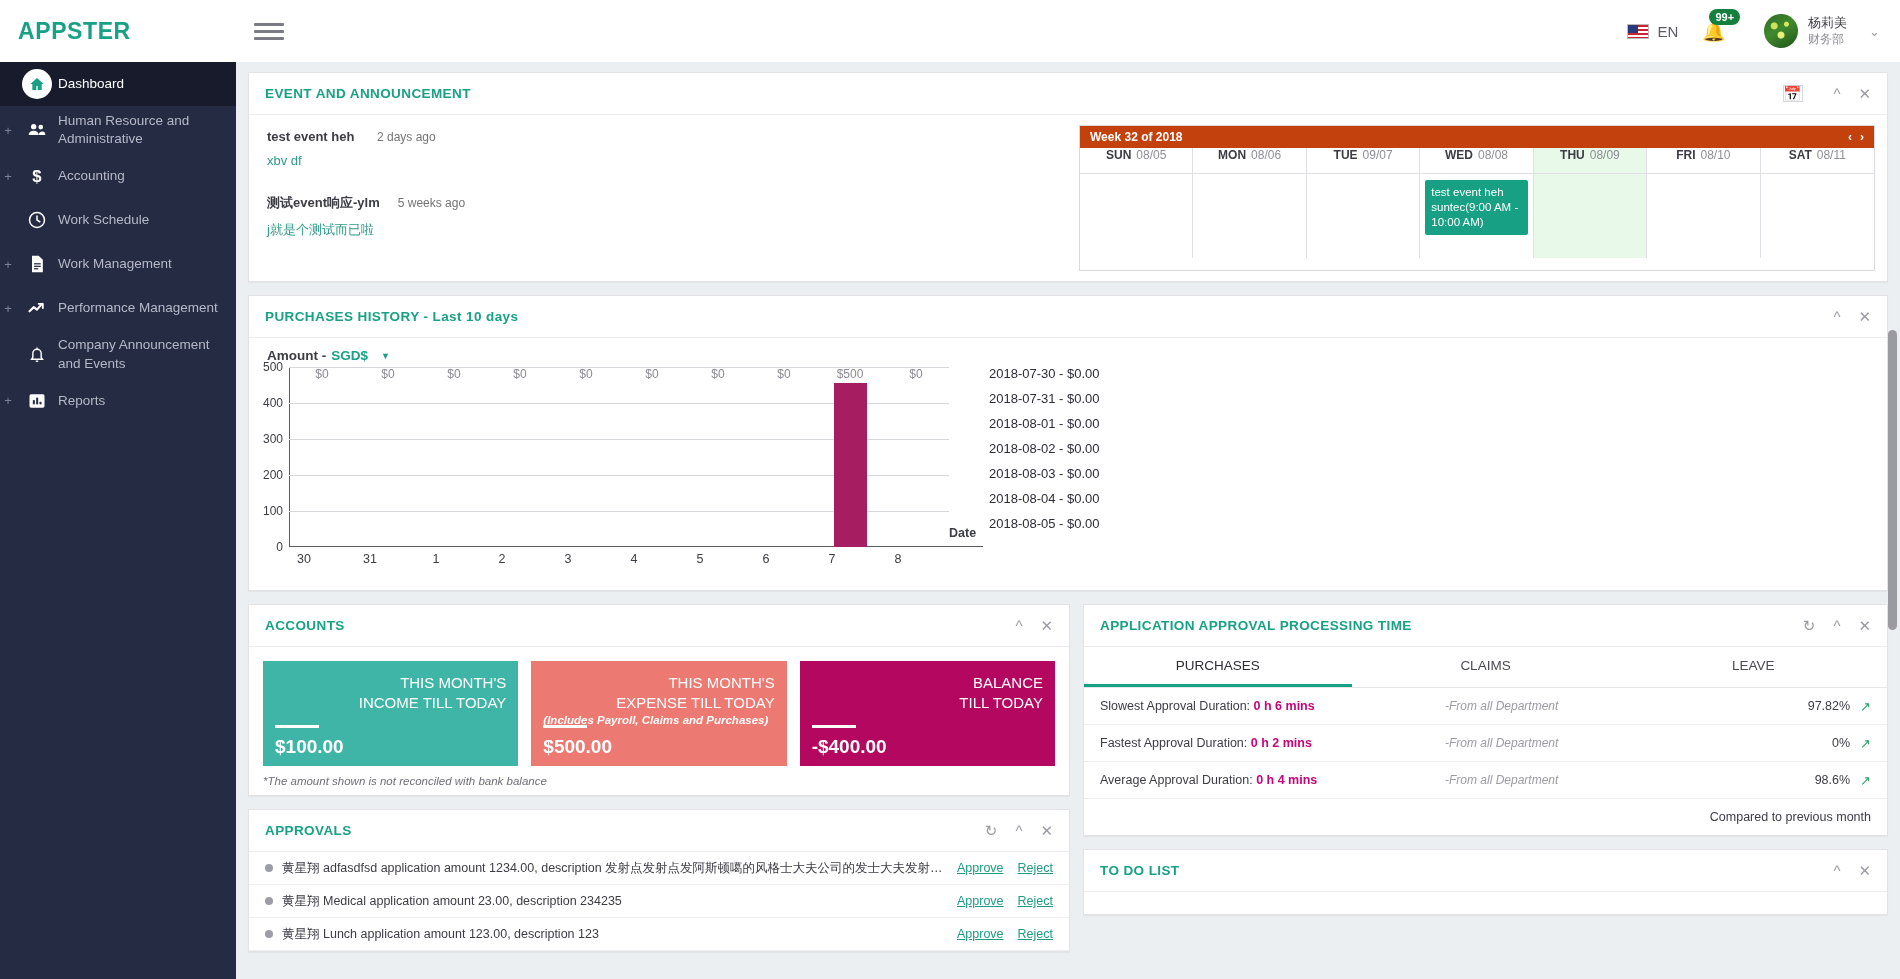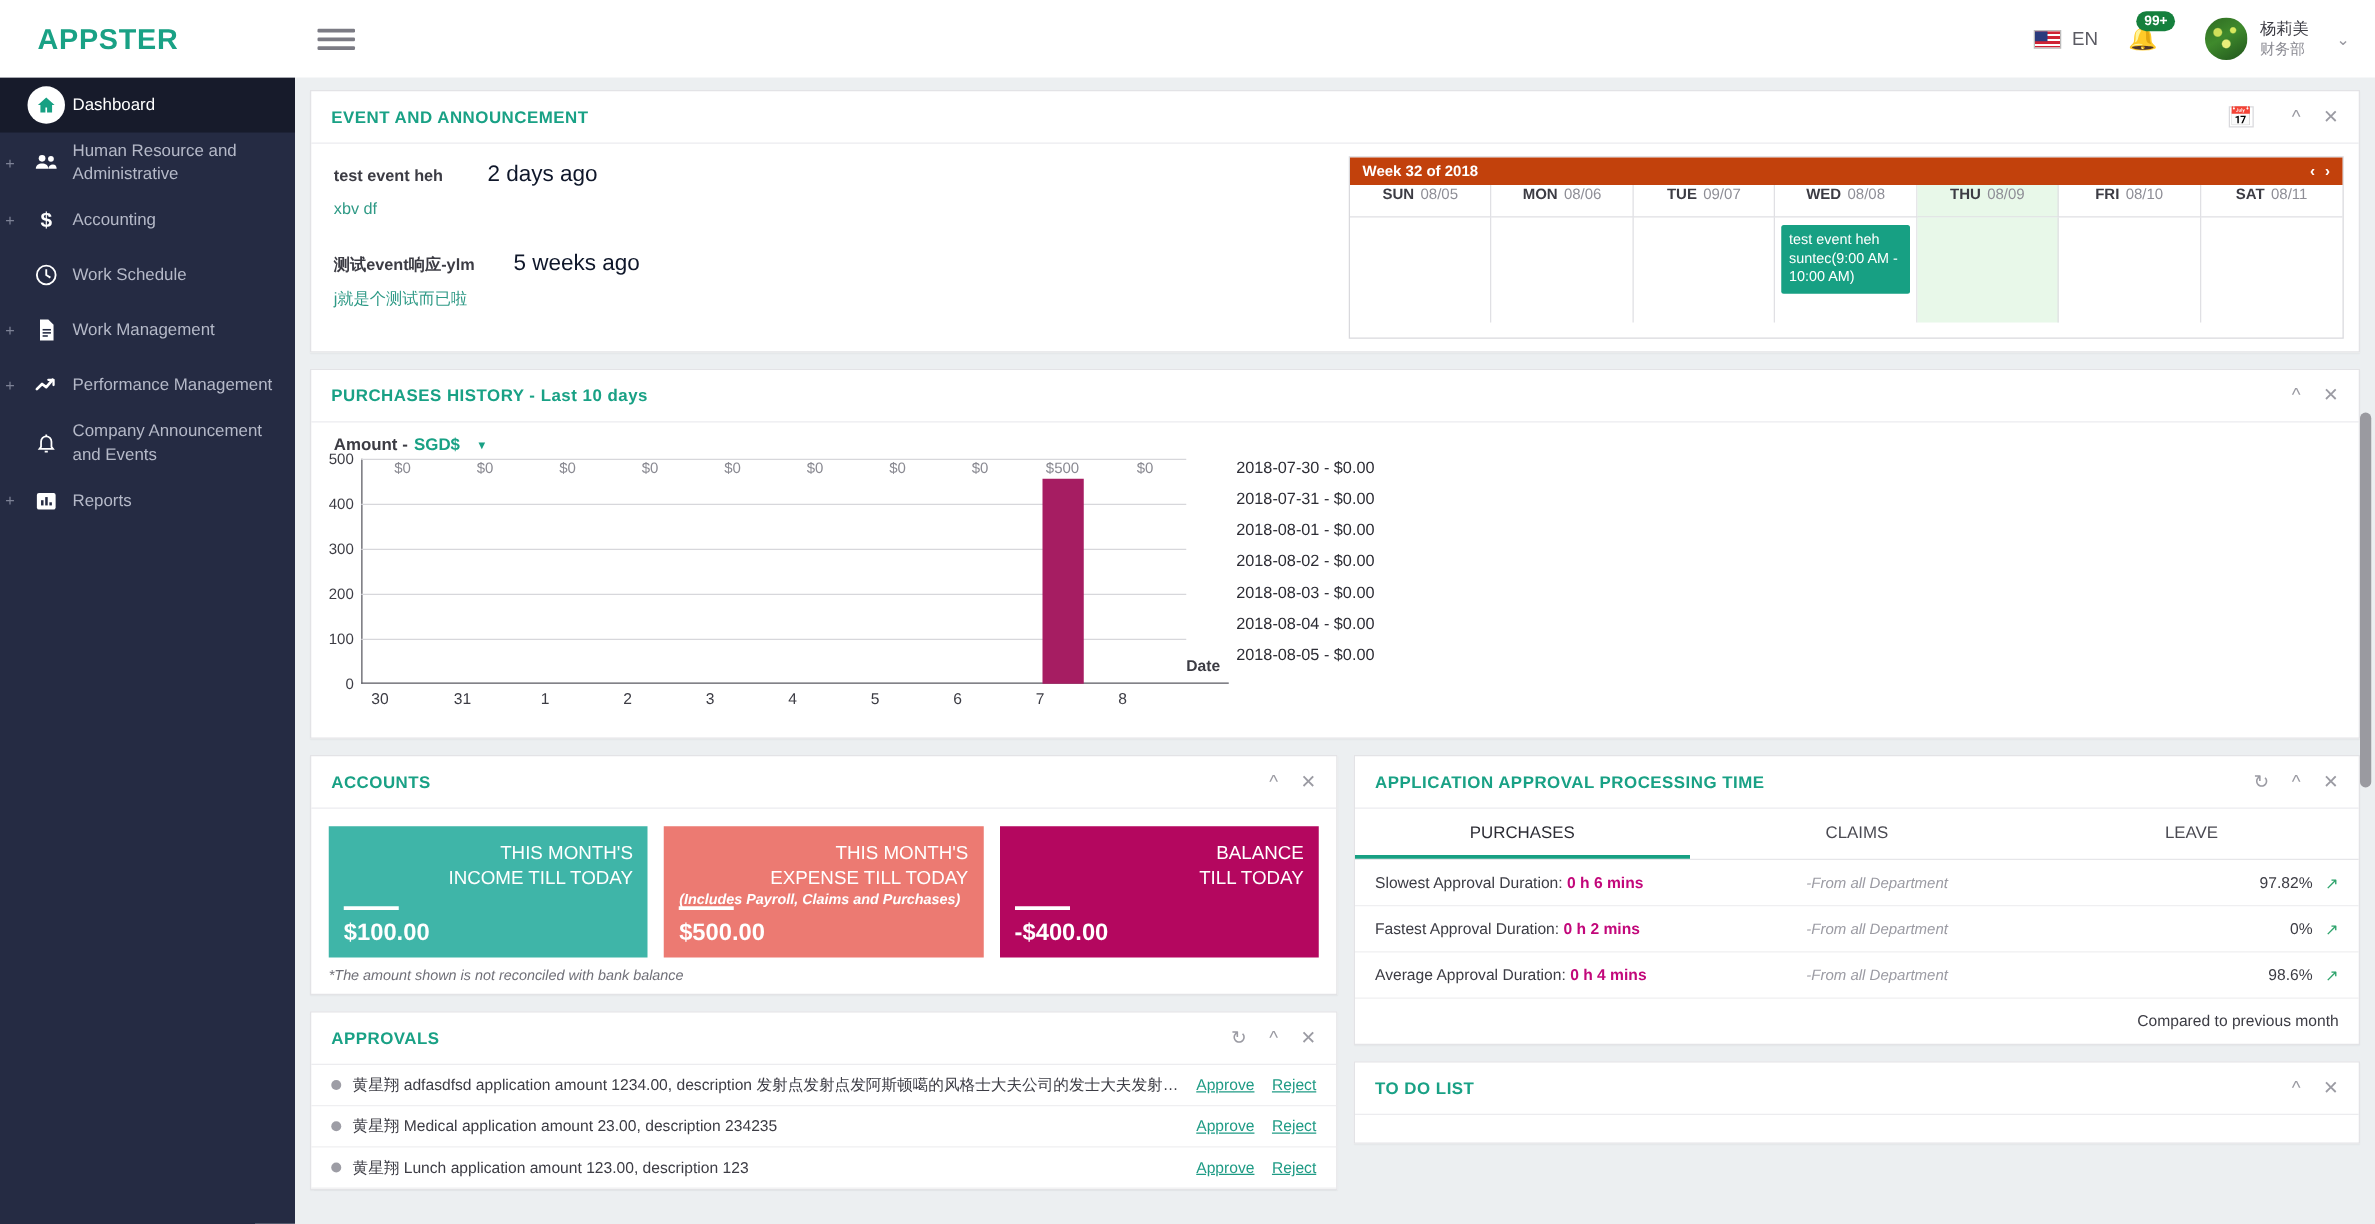"APPSTER" .brand { padding-left: 30px -> 18px }
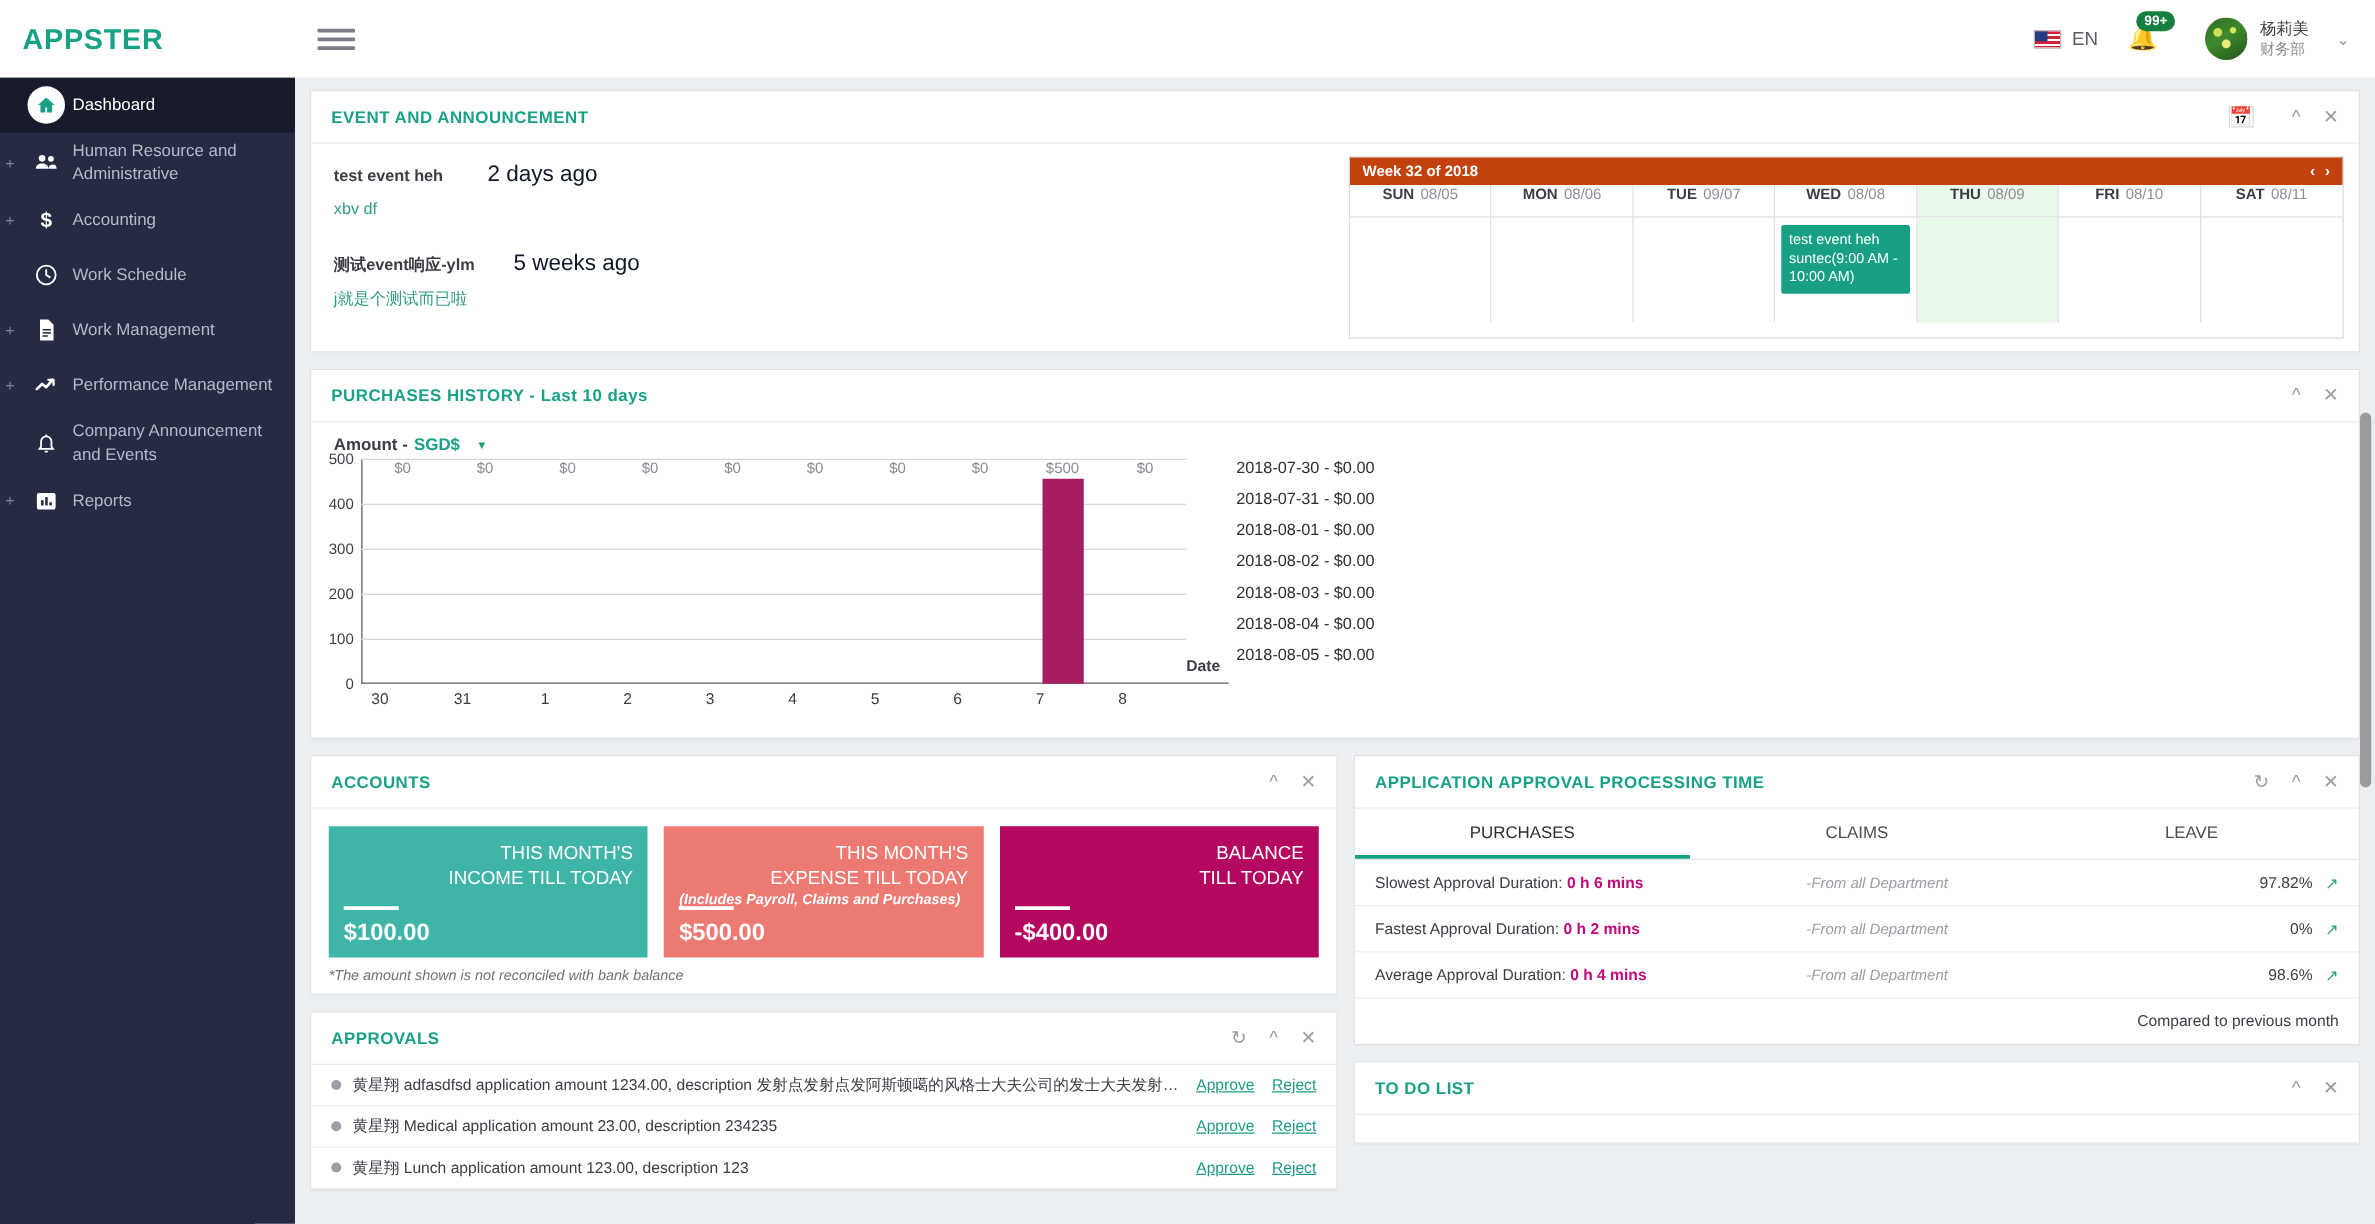"2 days ago" .ev-time { color: #0f172a -> #737373; font-size: 18px -> 12px; margin-left: 31px -> 18px }
